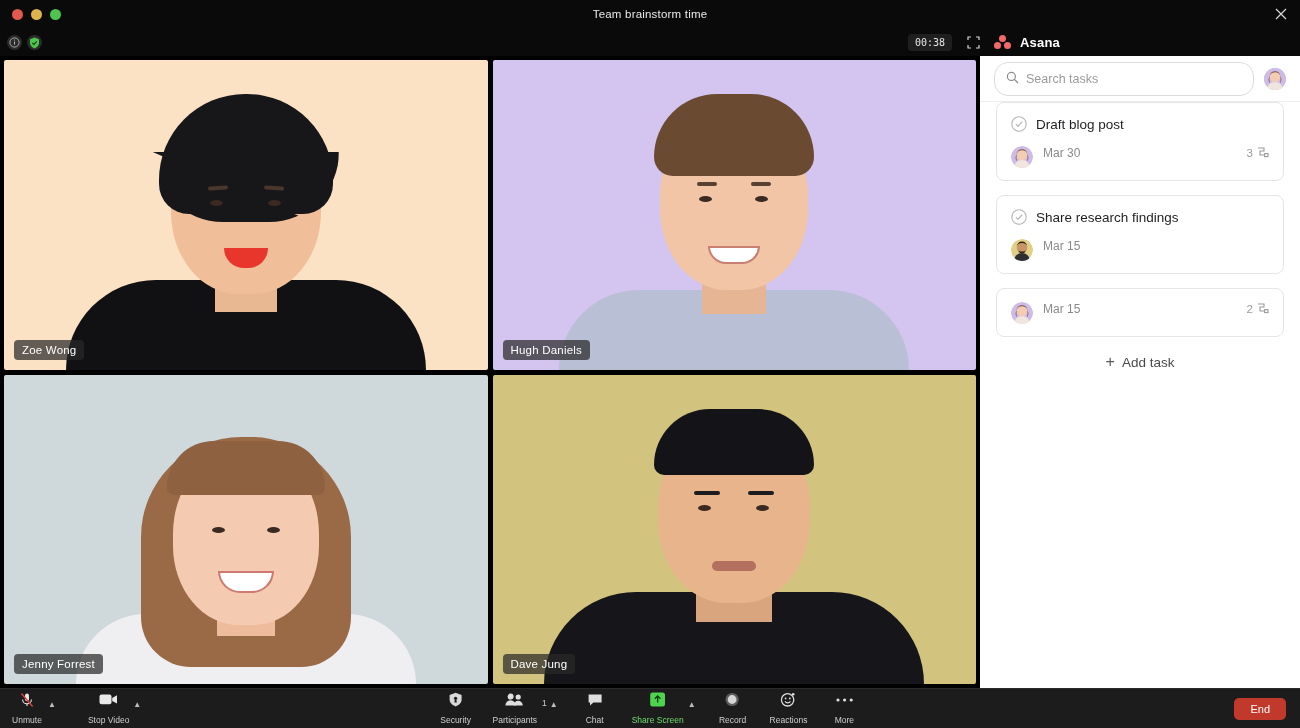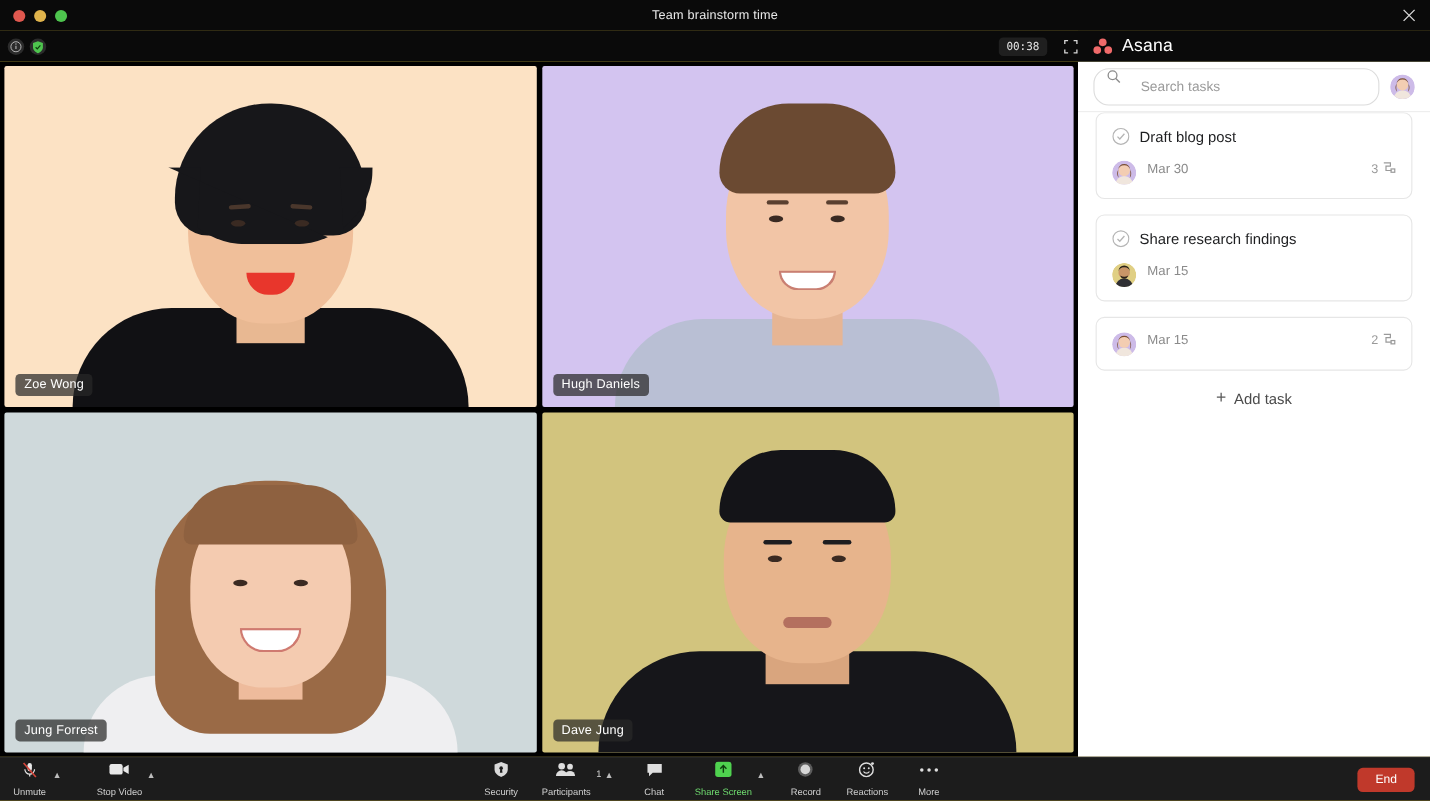"Asana" .brand-name { font-size: 16px -> 13px; font-weight: normal -> bold }
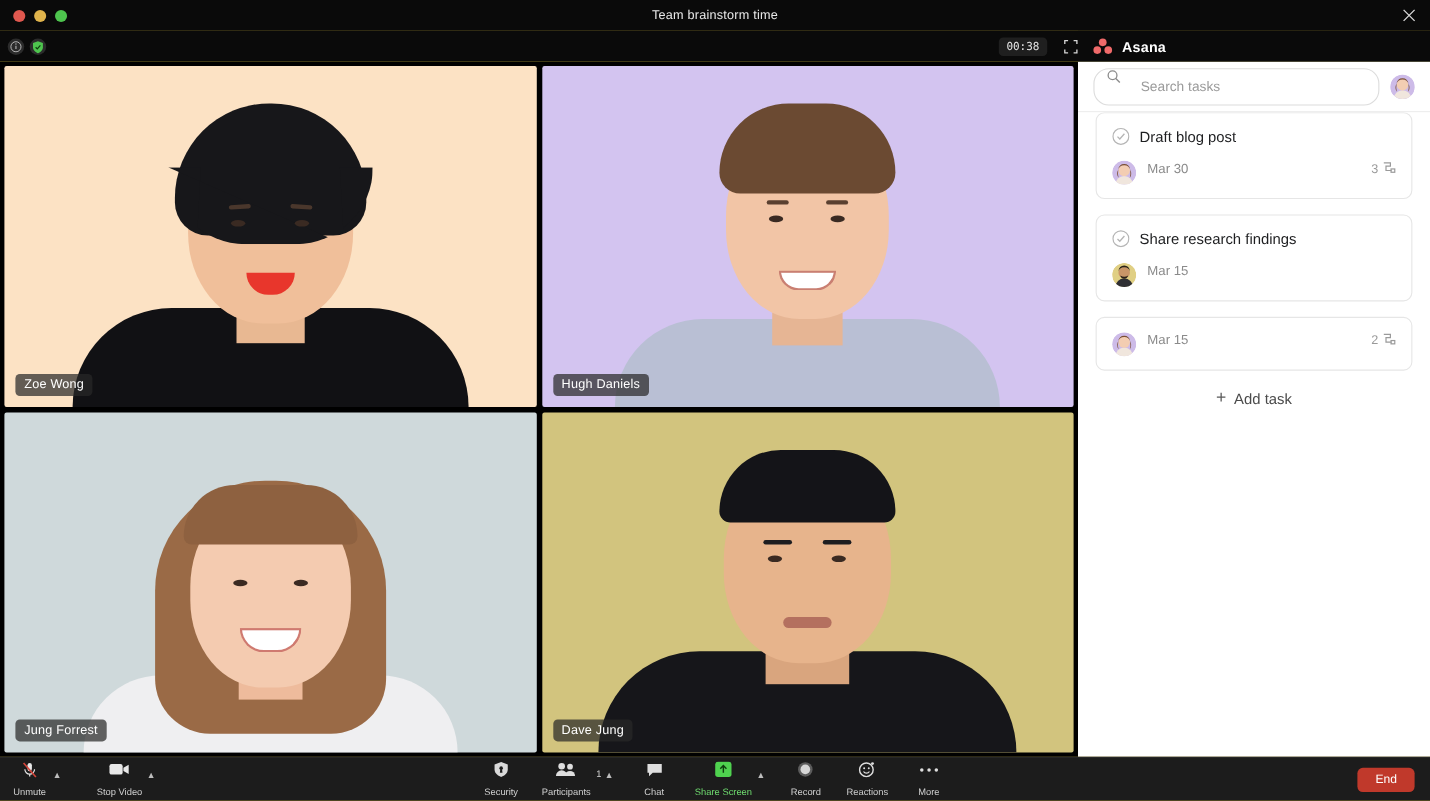"Search tasks" .search-box { align-items: none -> center; gap: 18px -> 7px }
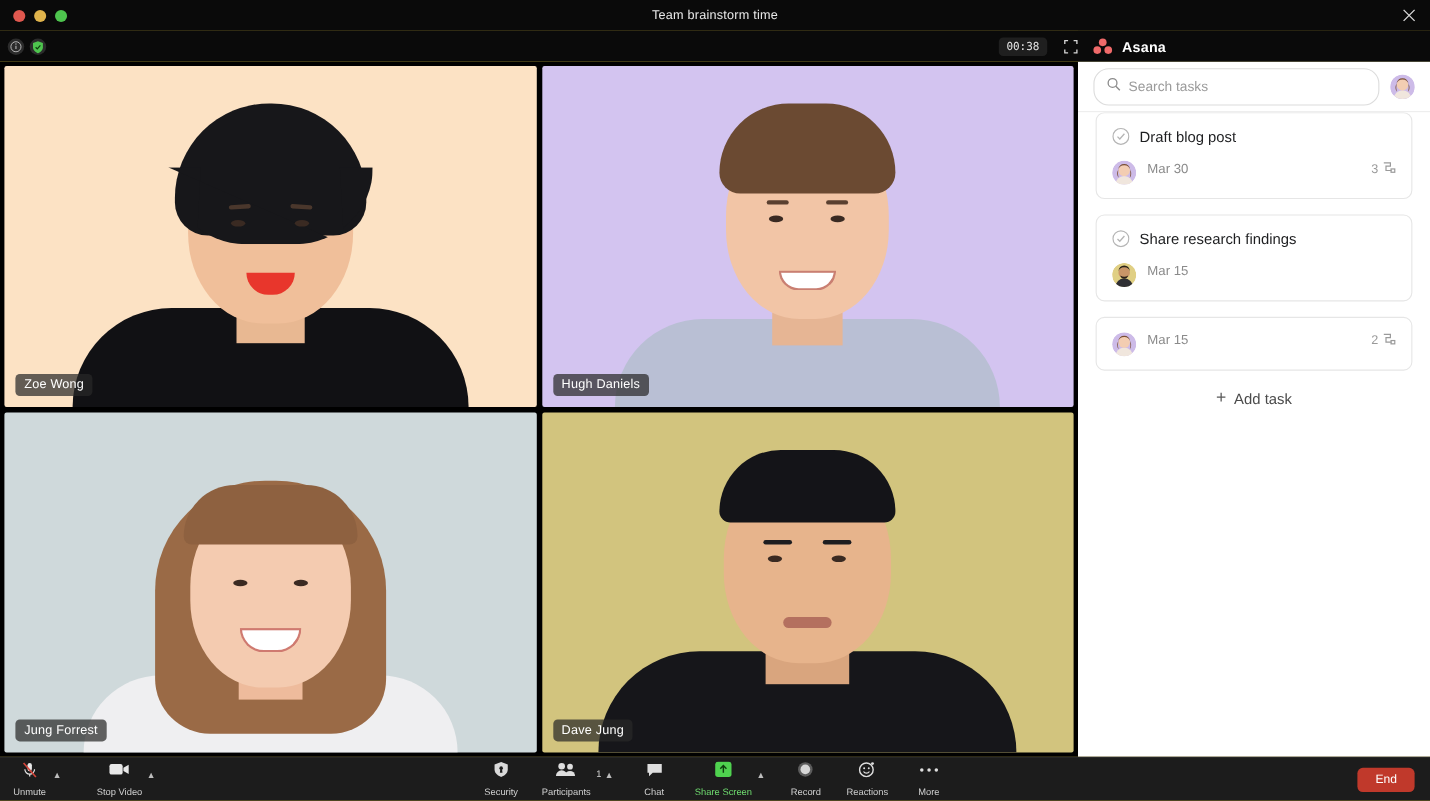"Jung Forrest" div.name-tag { text: Jung -> Jenny }
